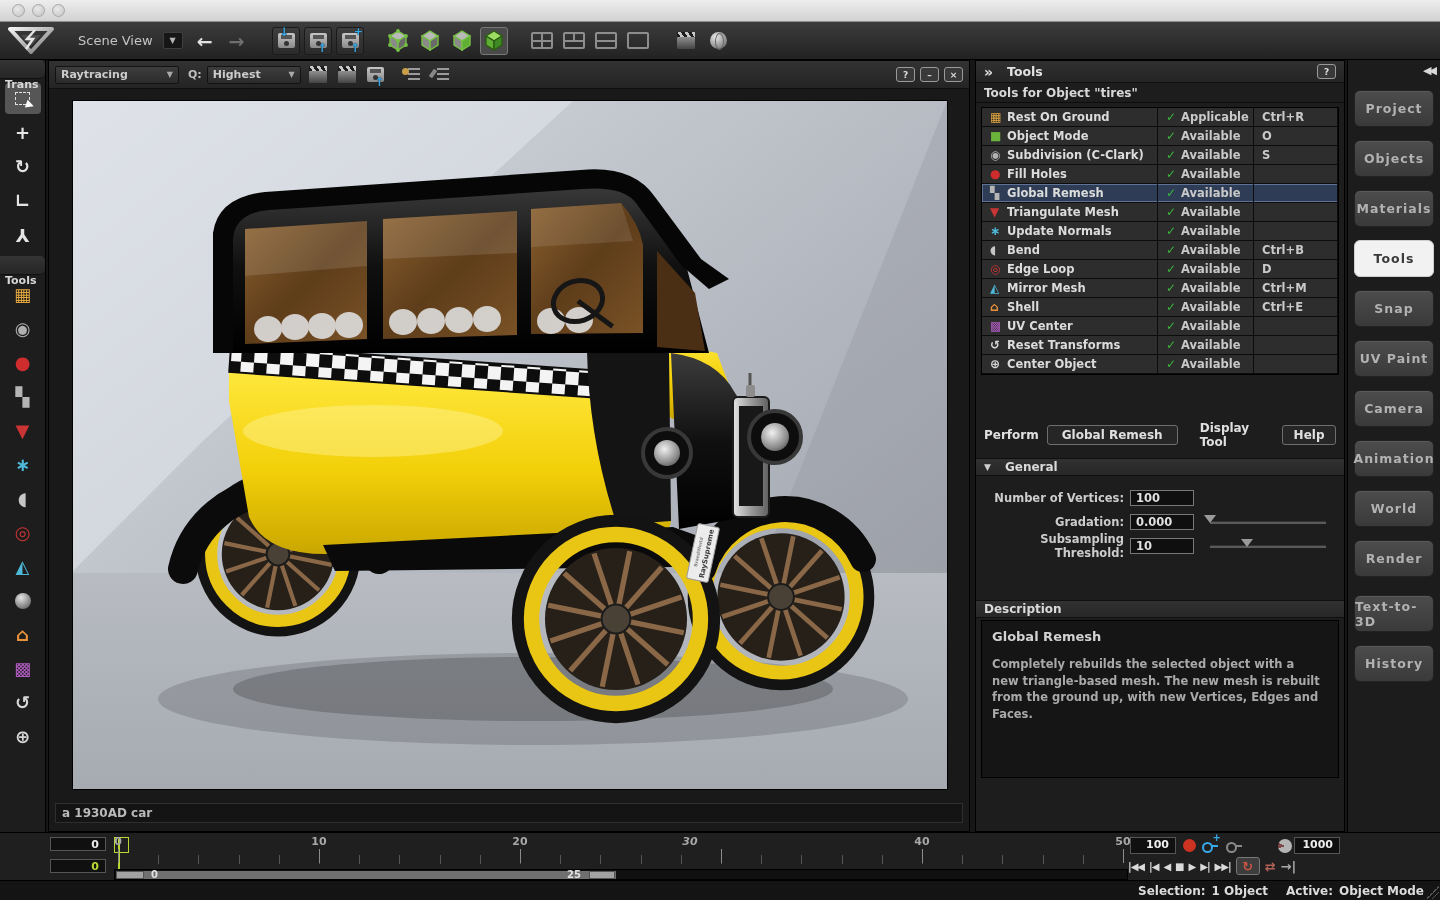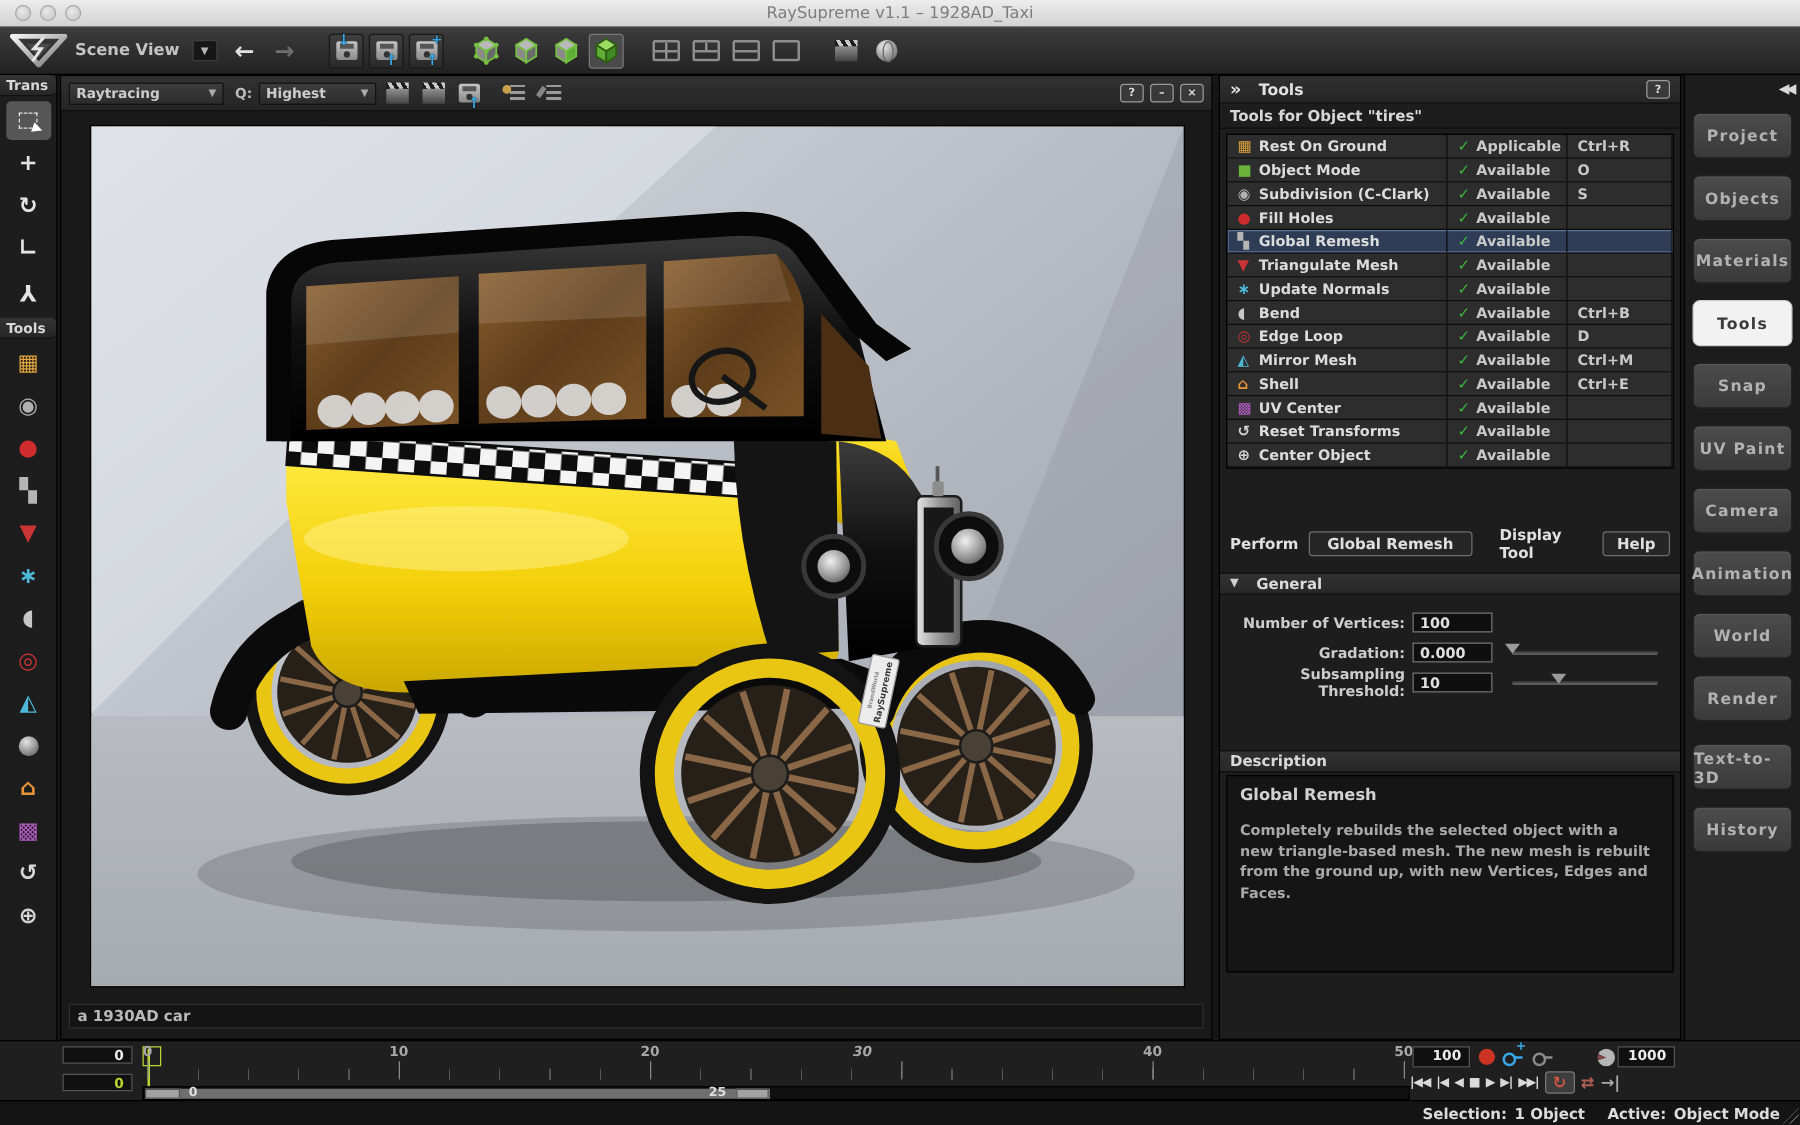"RaySupreme v1.1 – 1928AD_Taxi" div.t-title { html: <div>RaySupreme v1.1 – 1928AD_Taxi</div> -> none }
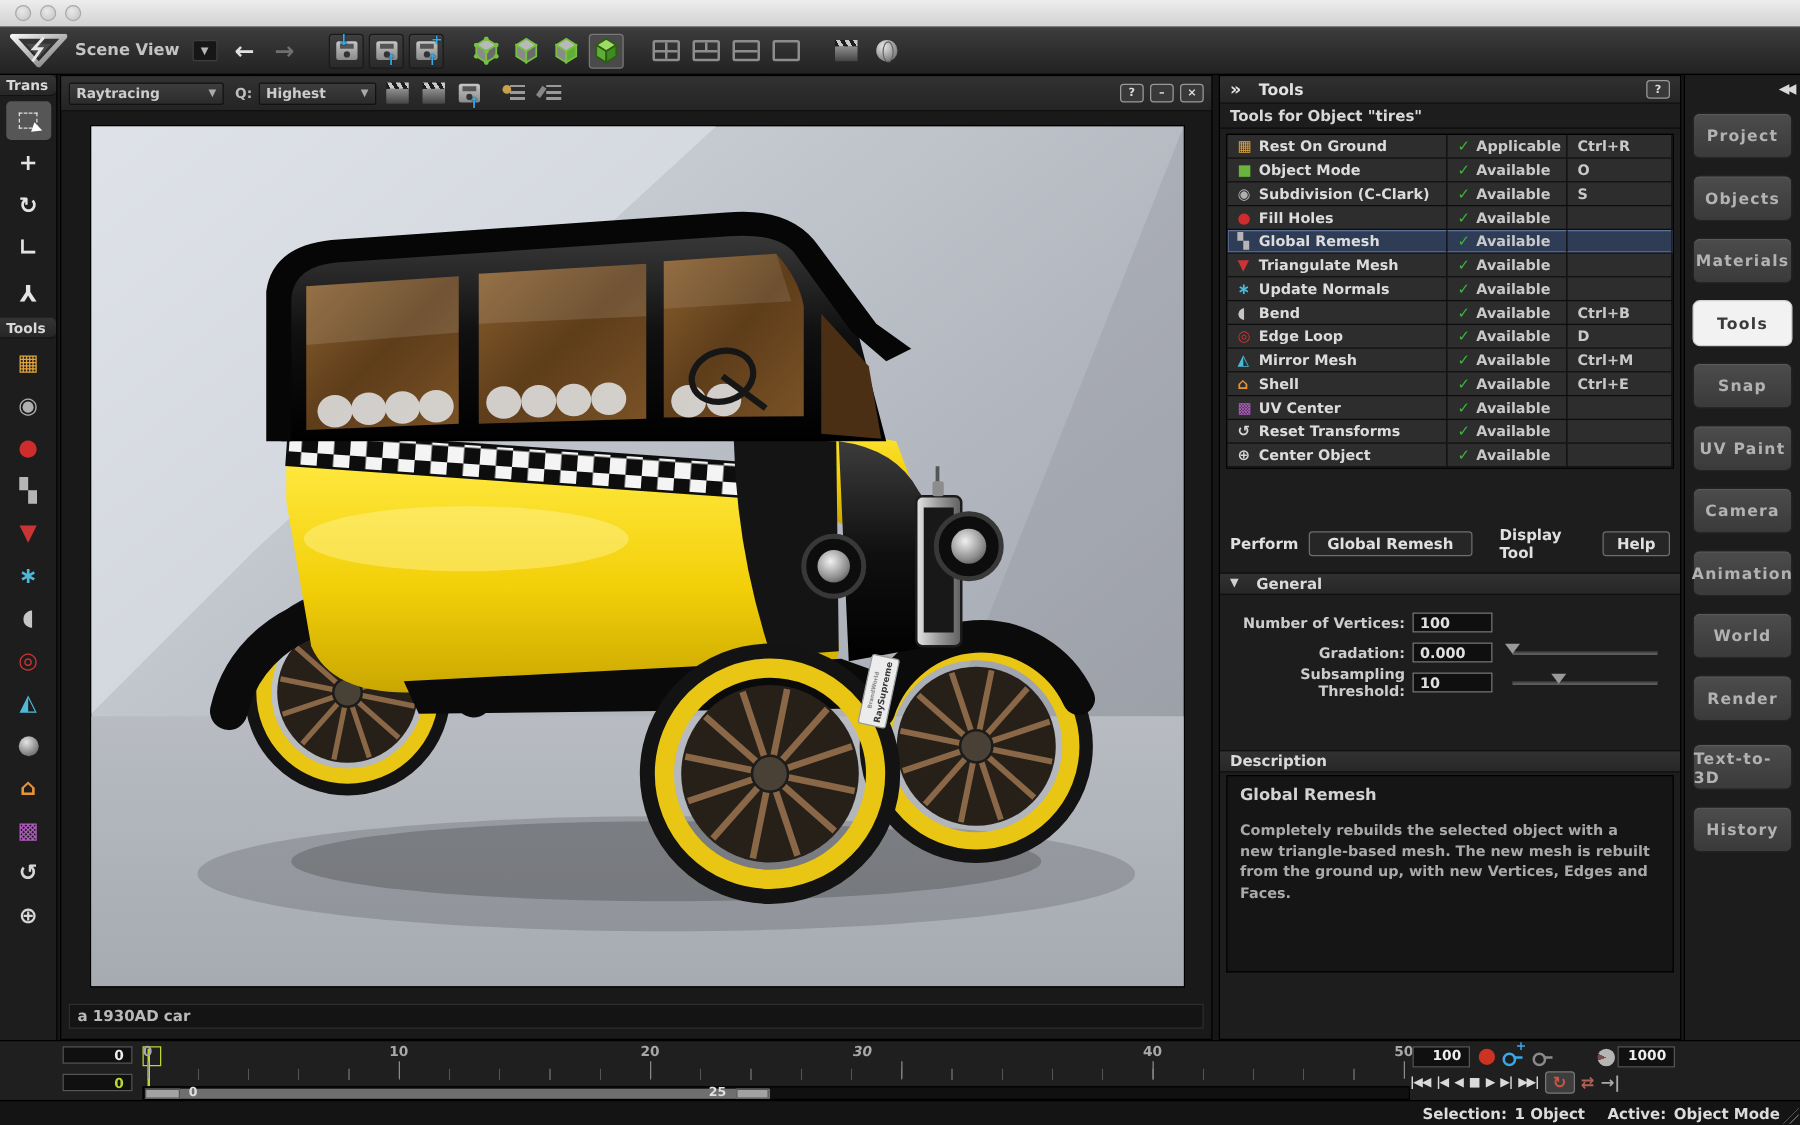"Scene View" .tb-label { font-weight: bold -> normal; margin-left: none -> 18px }
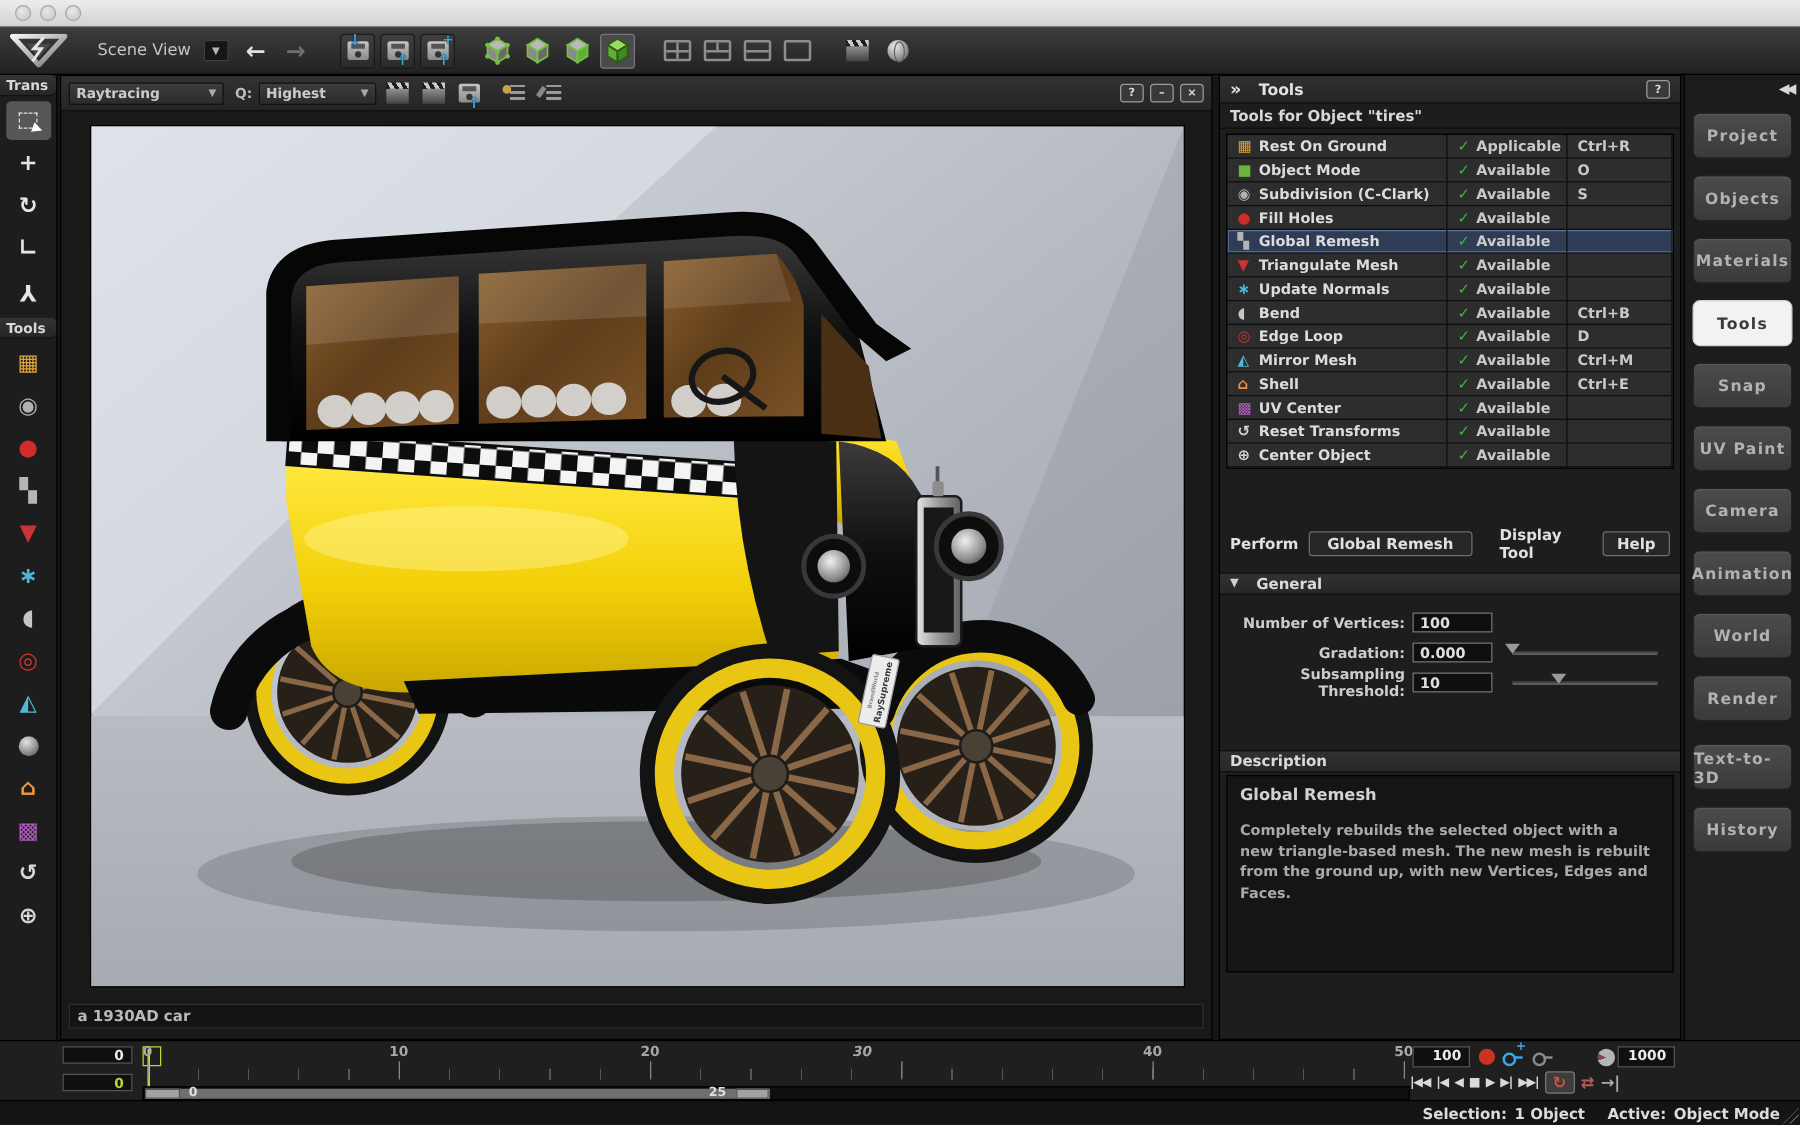"Trans" .side-tab { padding: 2px 0 0 5px -> 18px 0 0 5px }
